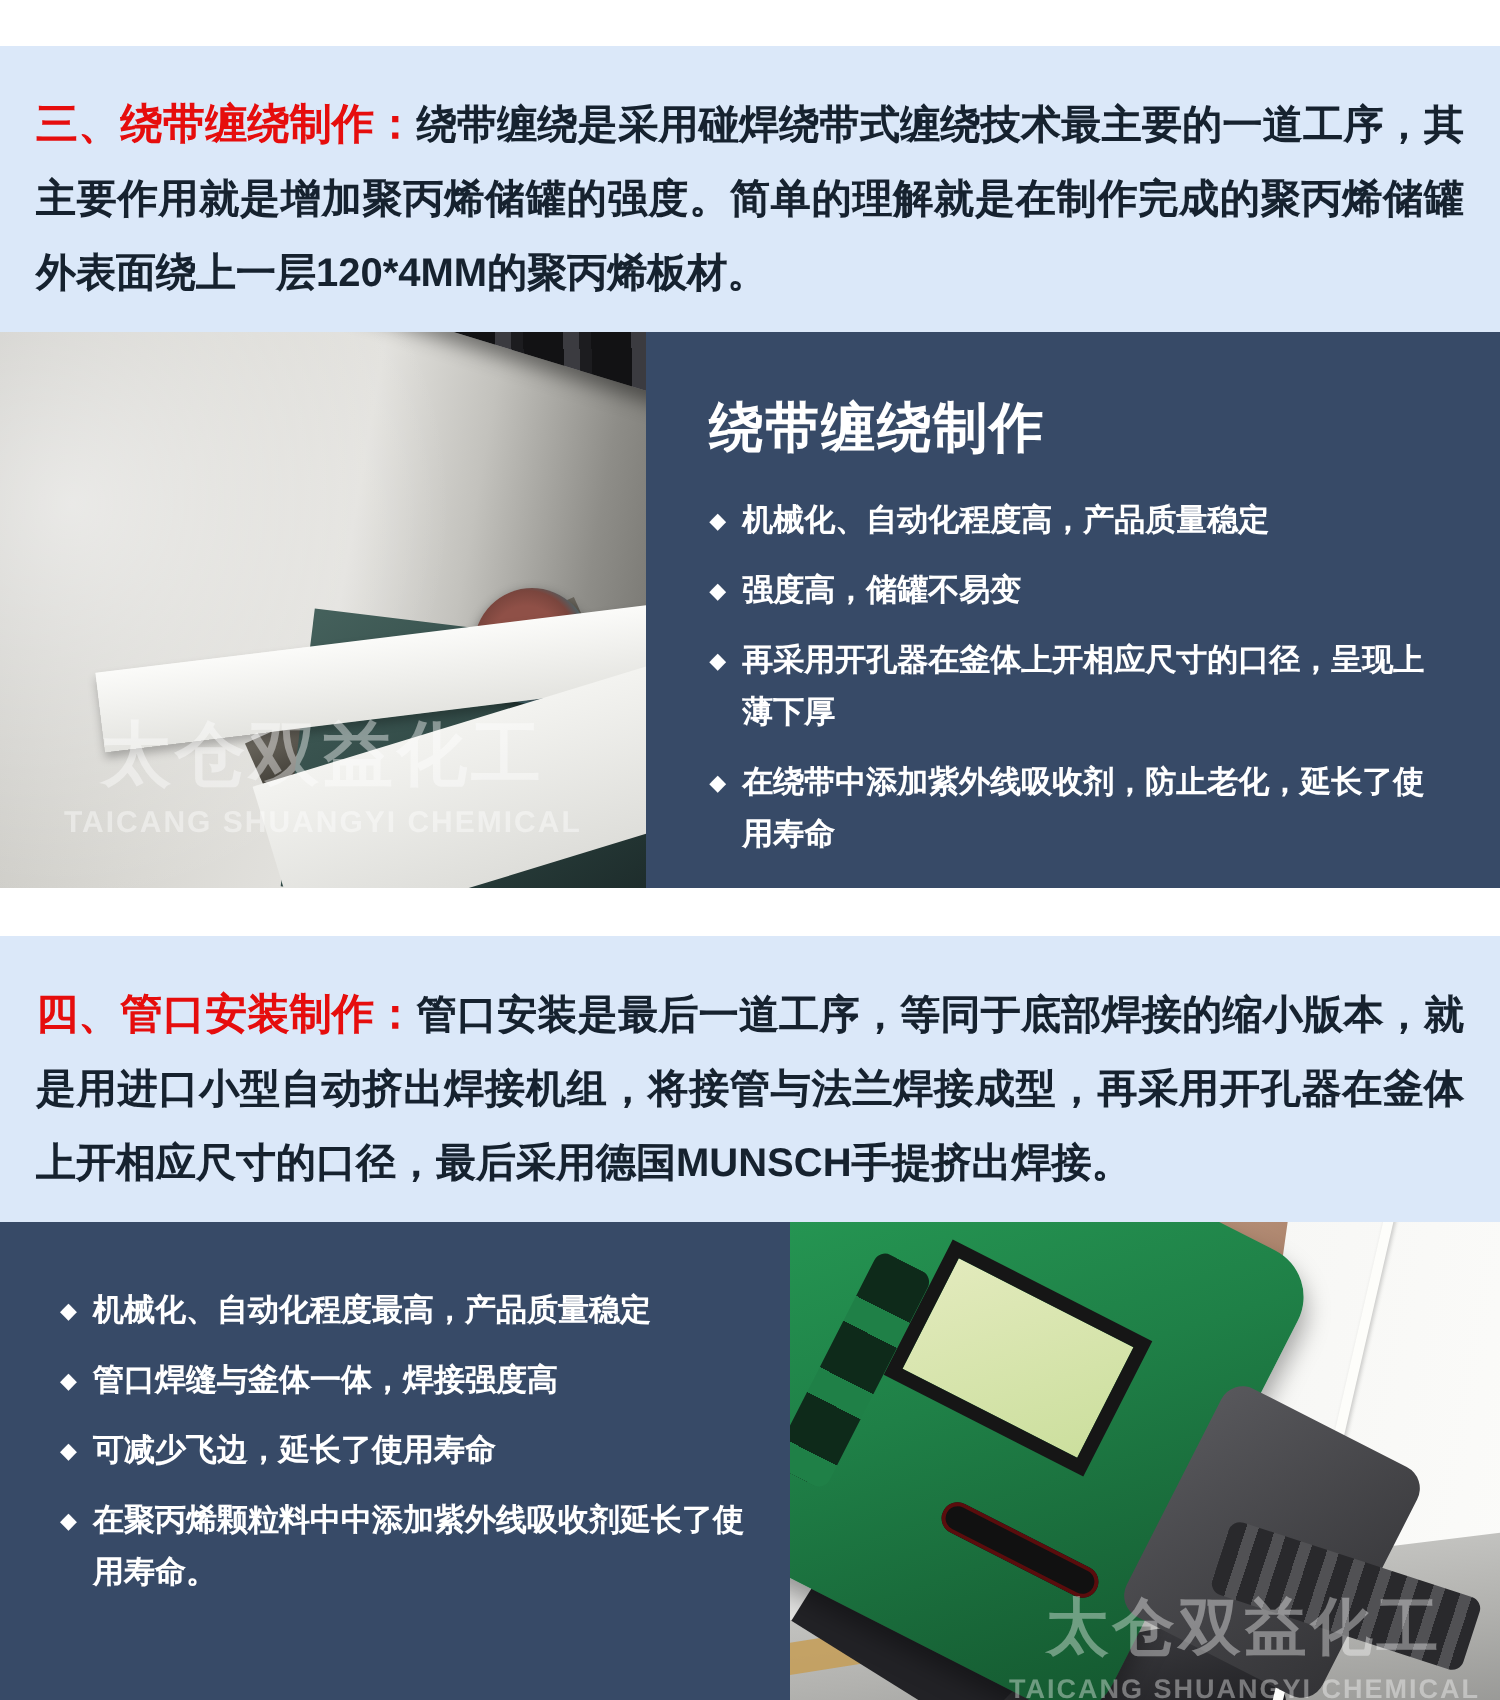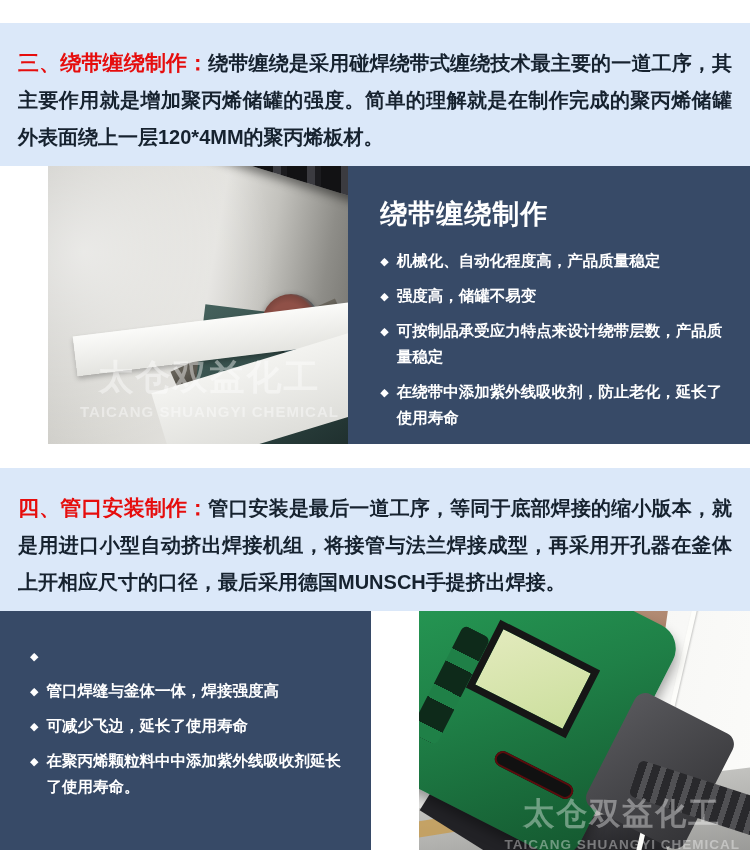"可按制品承受应力特点来设计绕带层数，产品质量稳定" span { text: 可按制品承受应力特点来设计绕带层数，产品质量稳定 -> 再采用开孔器在釜体上开相应尺寸的口径，呈现上薄下厚 }
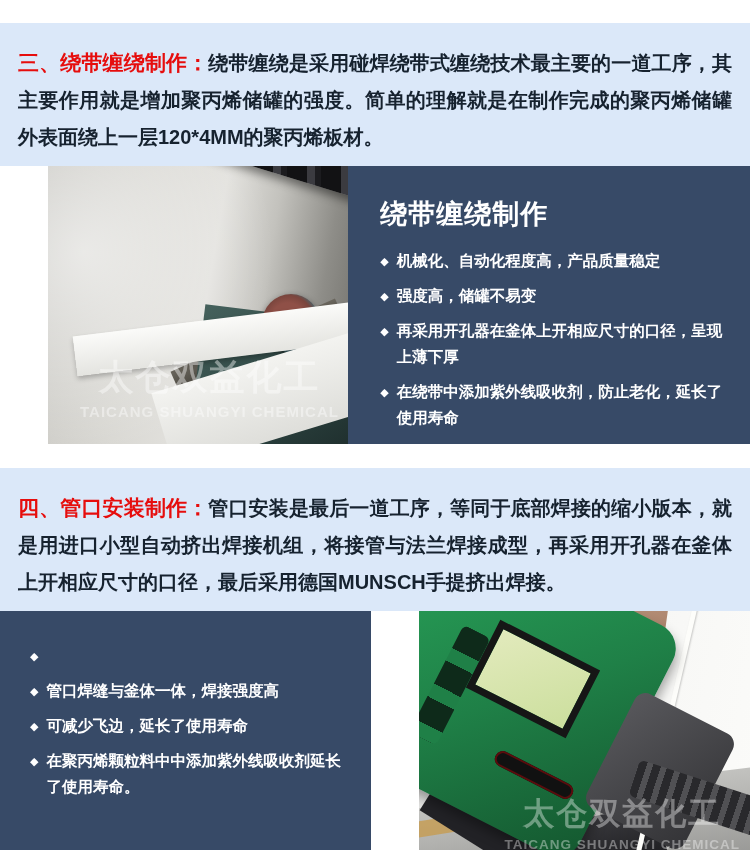"太仓双益化工" .photo { margin-left: 48px -> none }
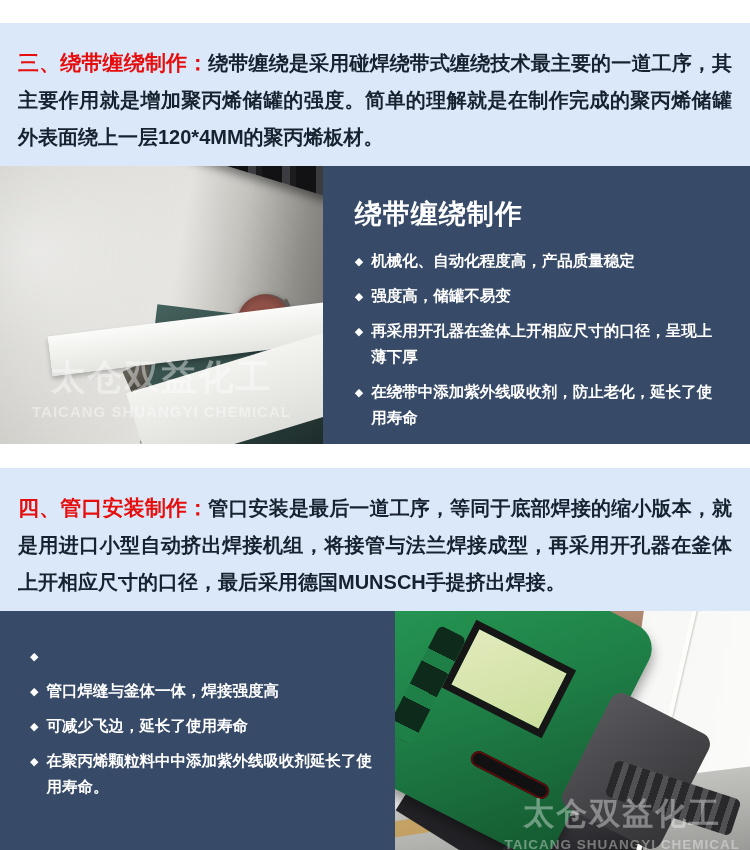"机械化、自动化程度最高，产品质量稳定" span { html: none -> <span>机械化、自动化程度最高，产品质量稳定</span> }
